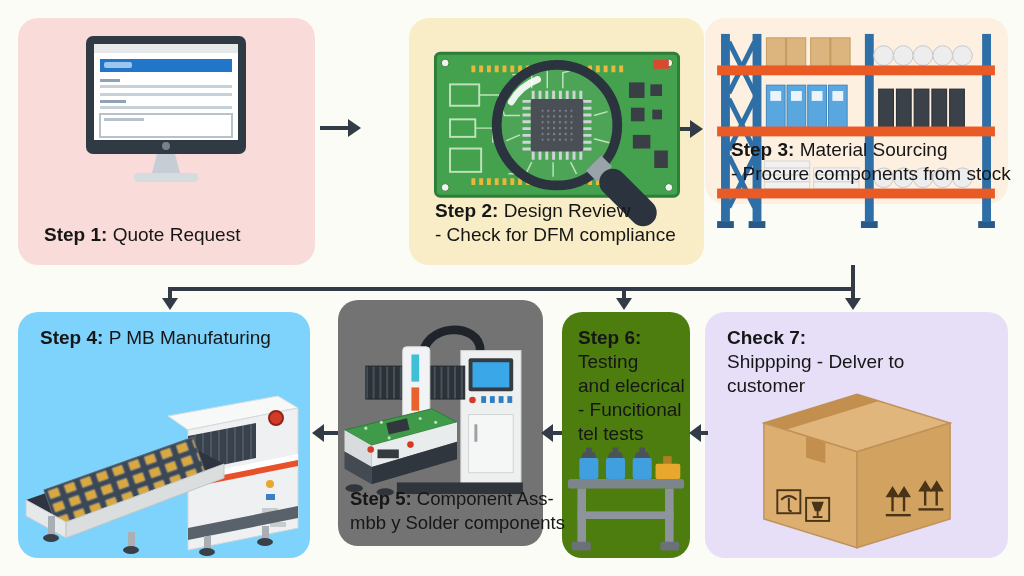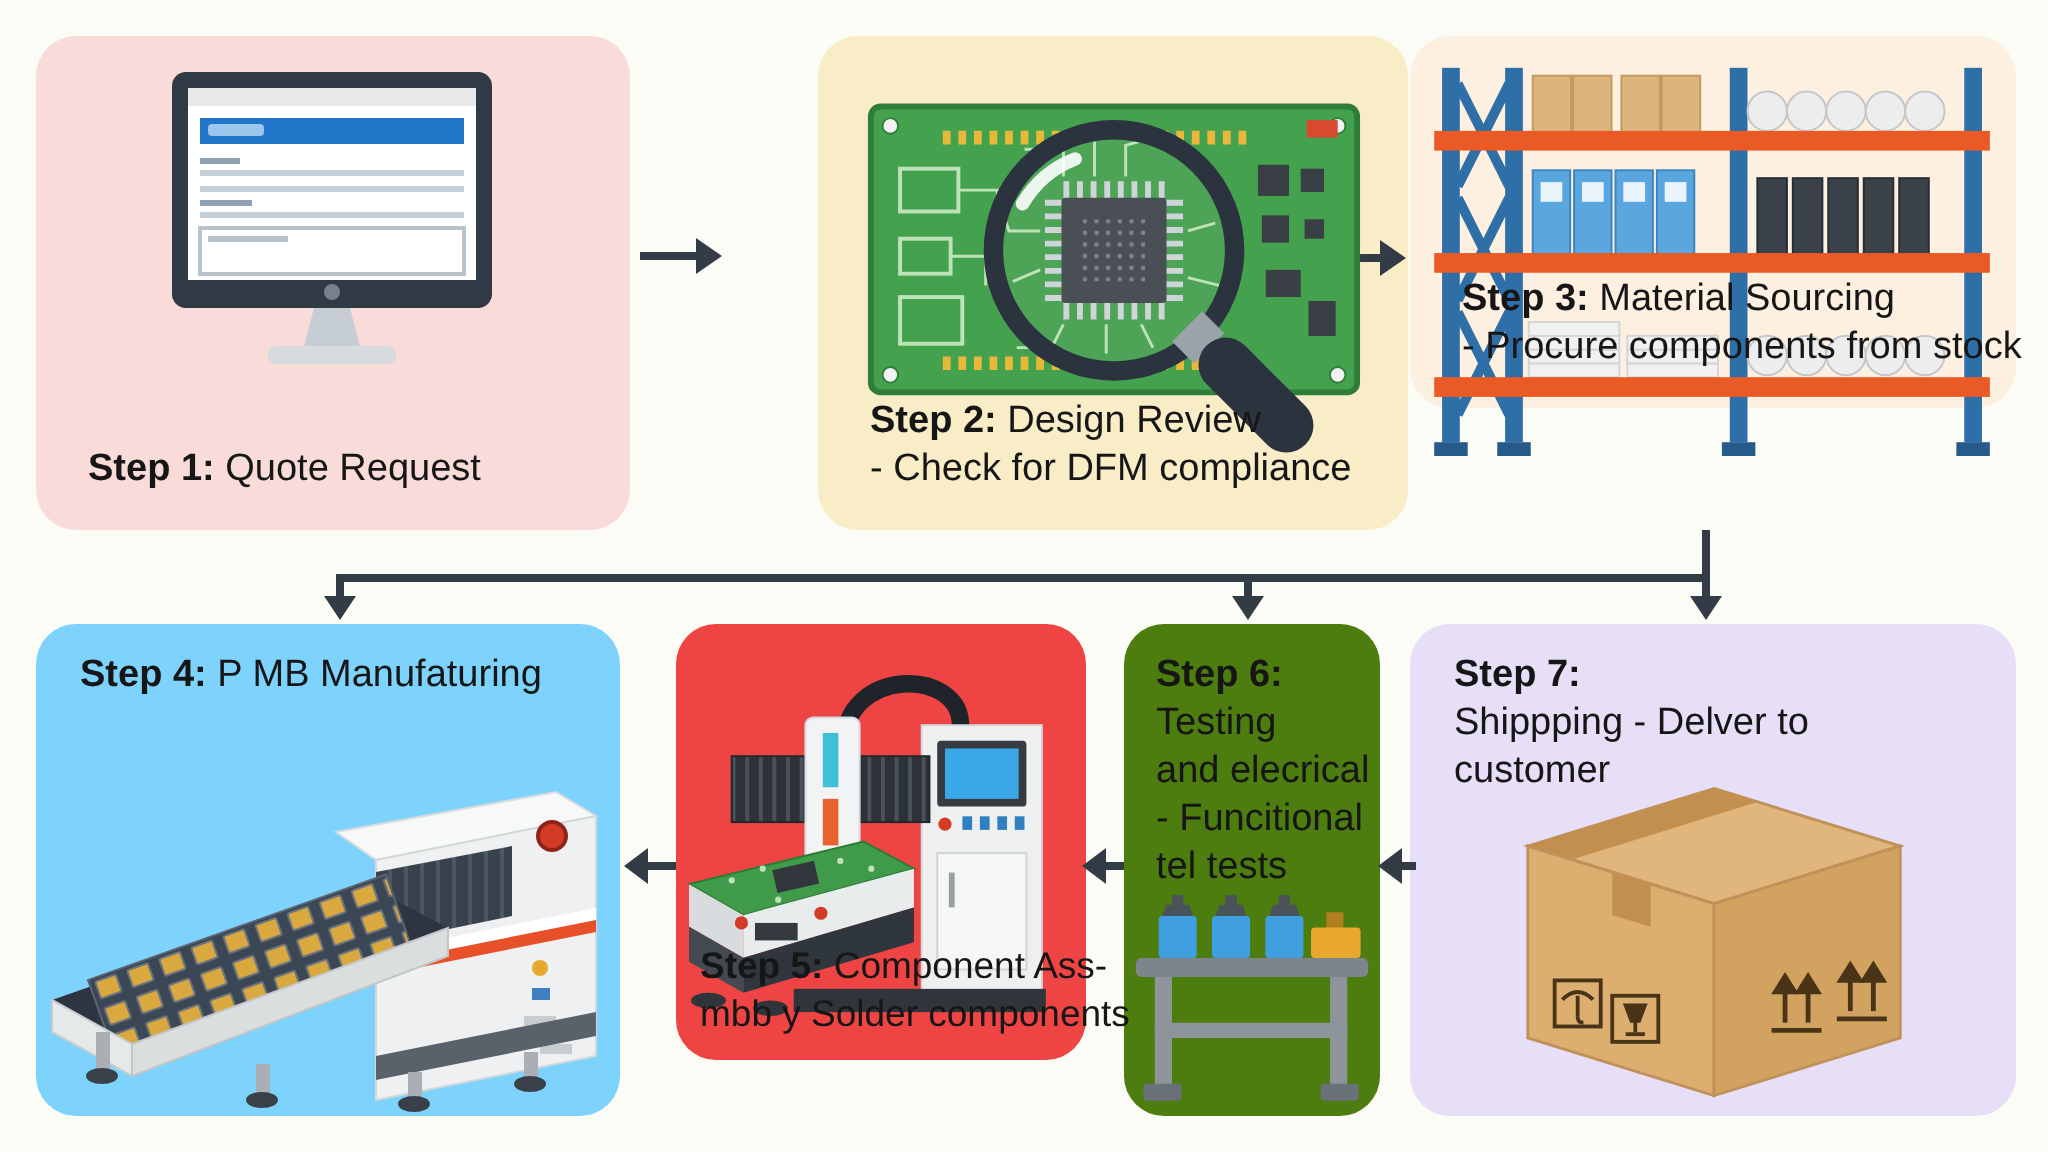"Step 7:" span.b { text: Step -> Check }
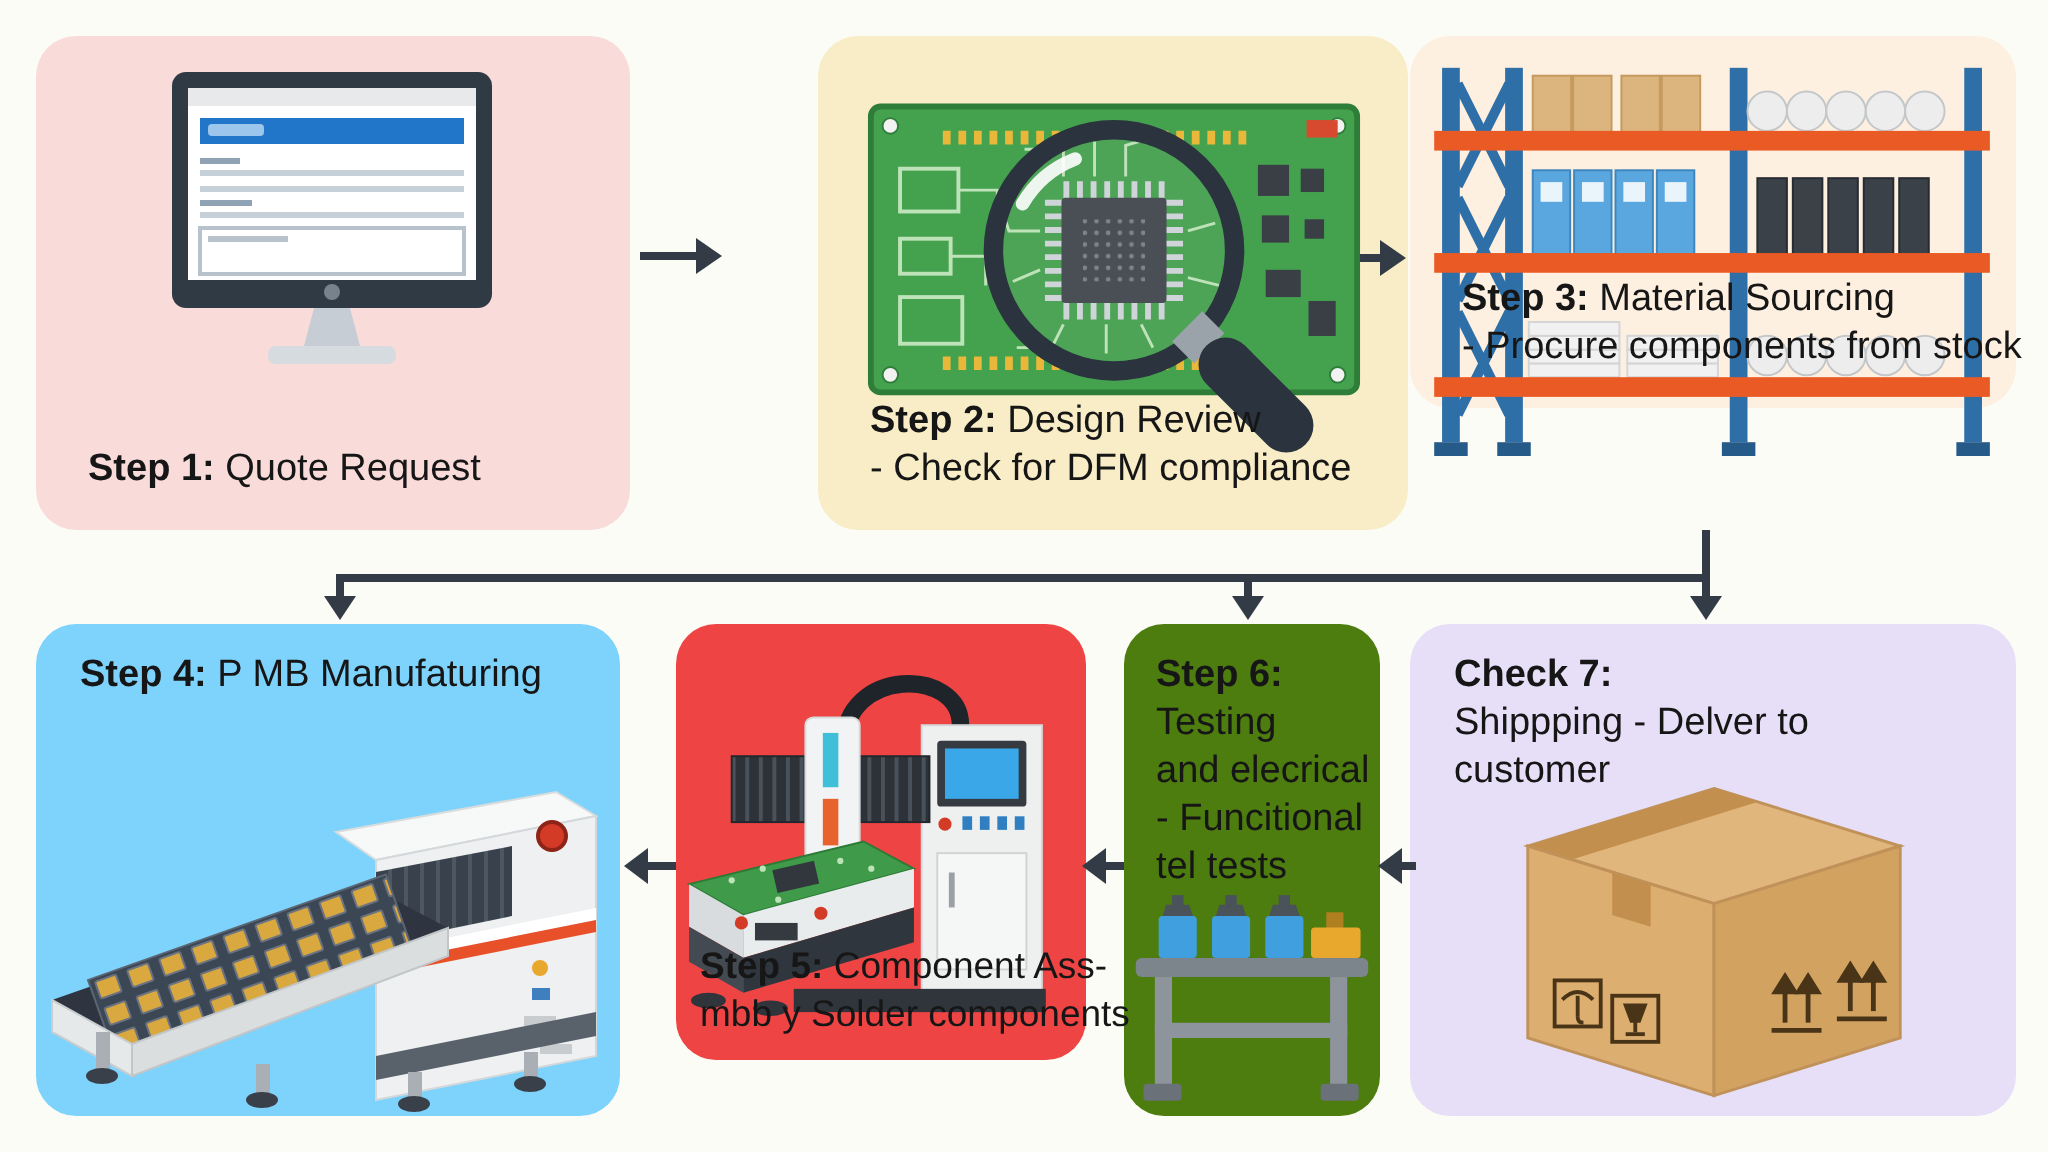"Step 5: Component Ass-" div.card { background: #ef4444 -> #737373; height: 218px -> 246px; top: 312px -> 300px }
